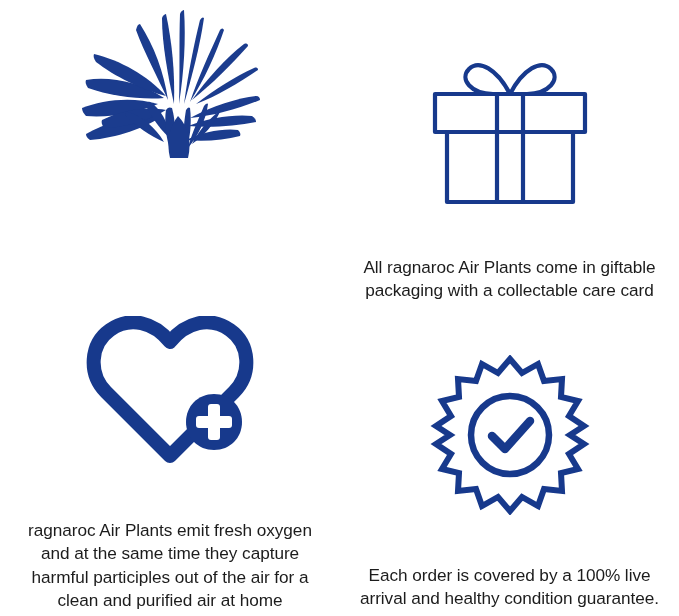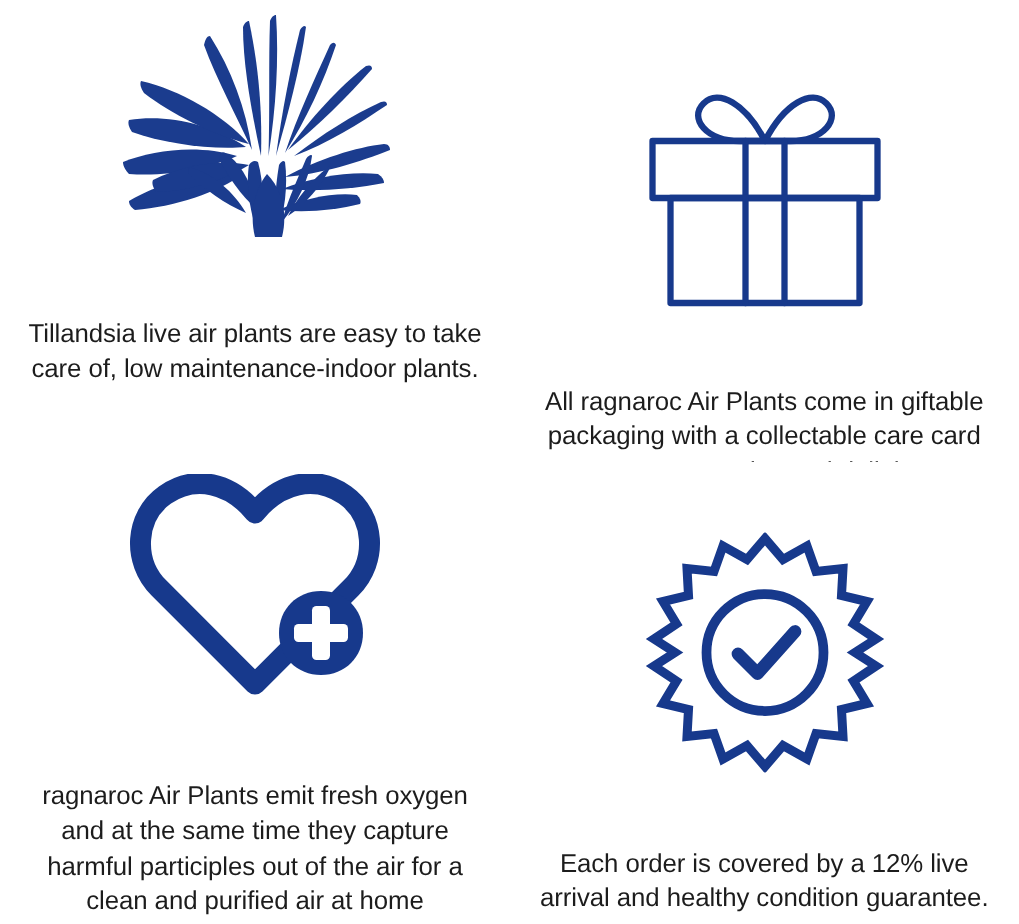"Tillandsia live air plants are" p.feature-text { html: <p>Tillandsia live air plants are easy to take care of, low maintenance-indoor plants.</p> -> none }
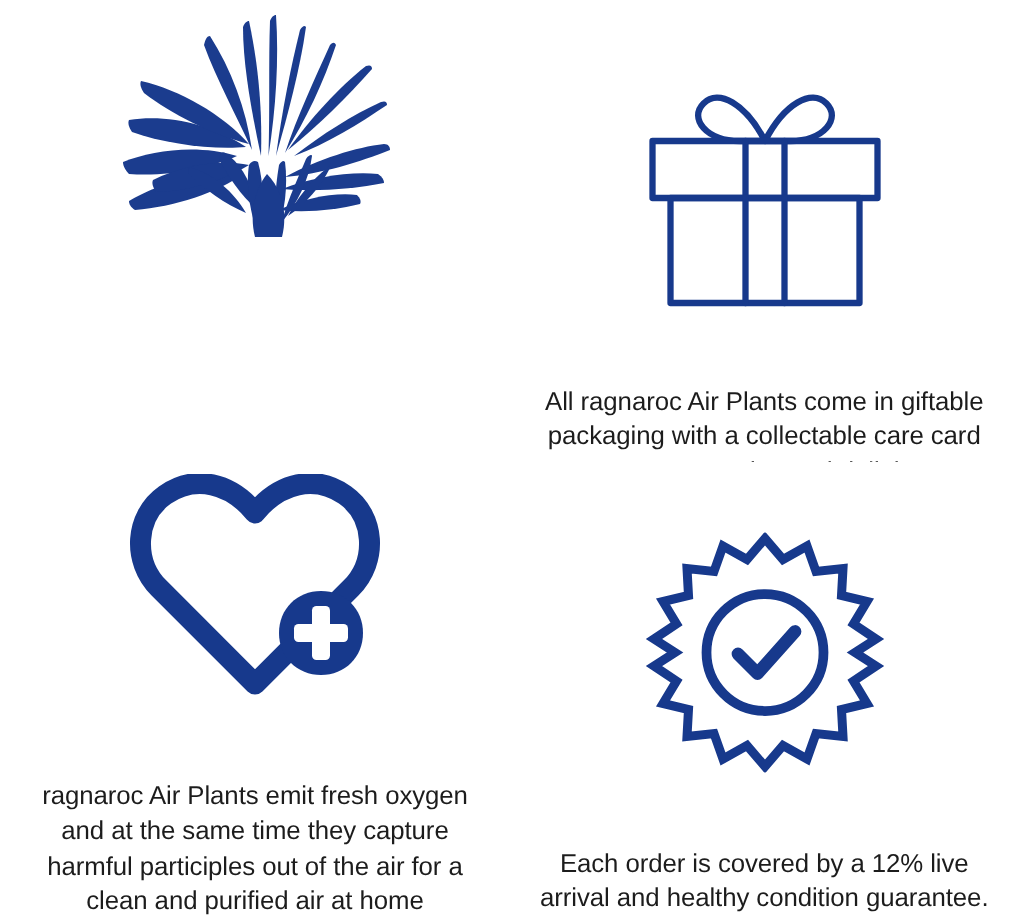"Each order is covered by" p.feature-text { text: 12% -> 100% }
